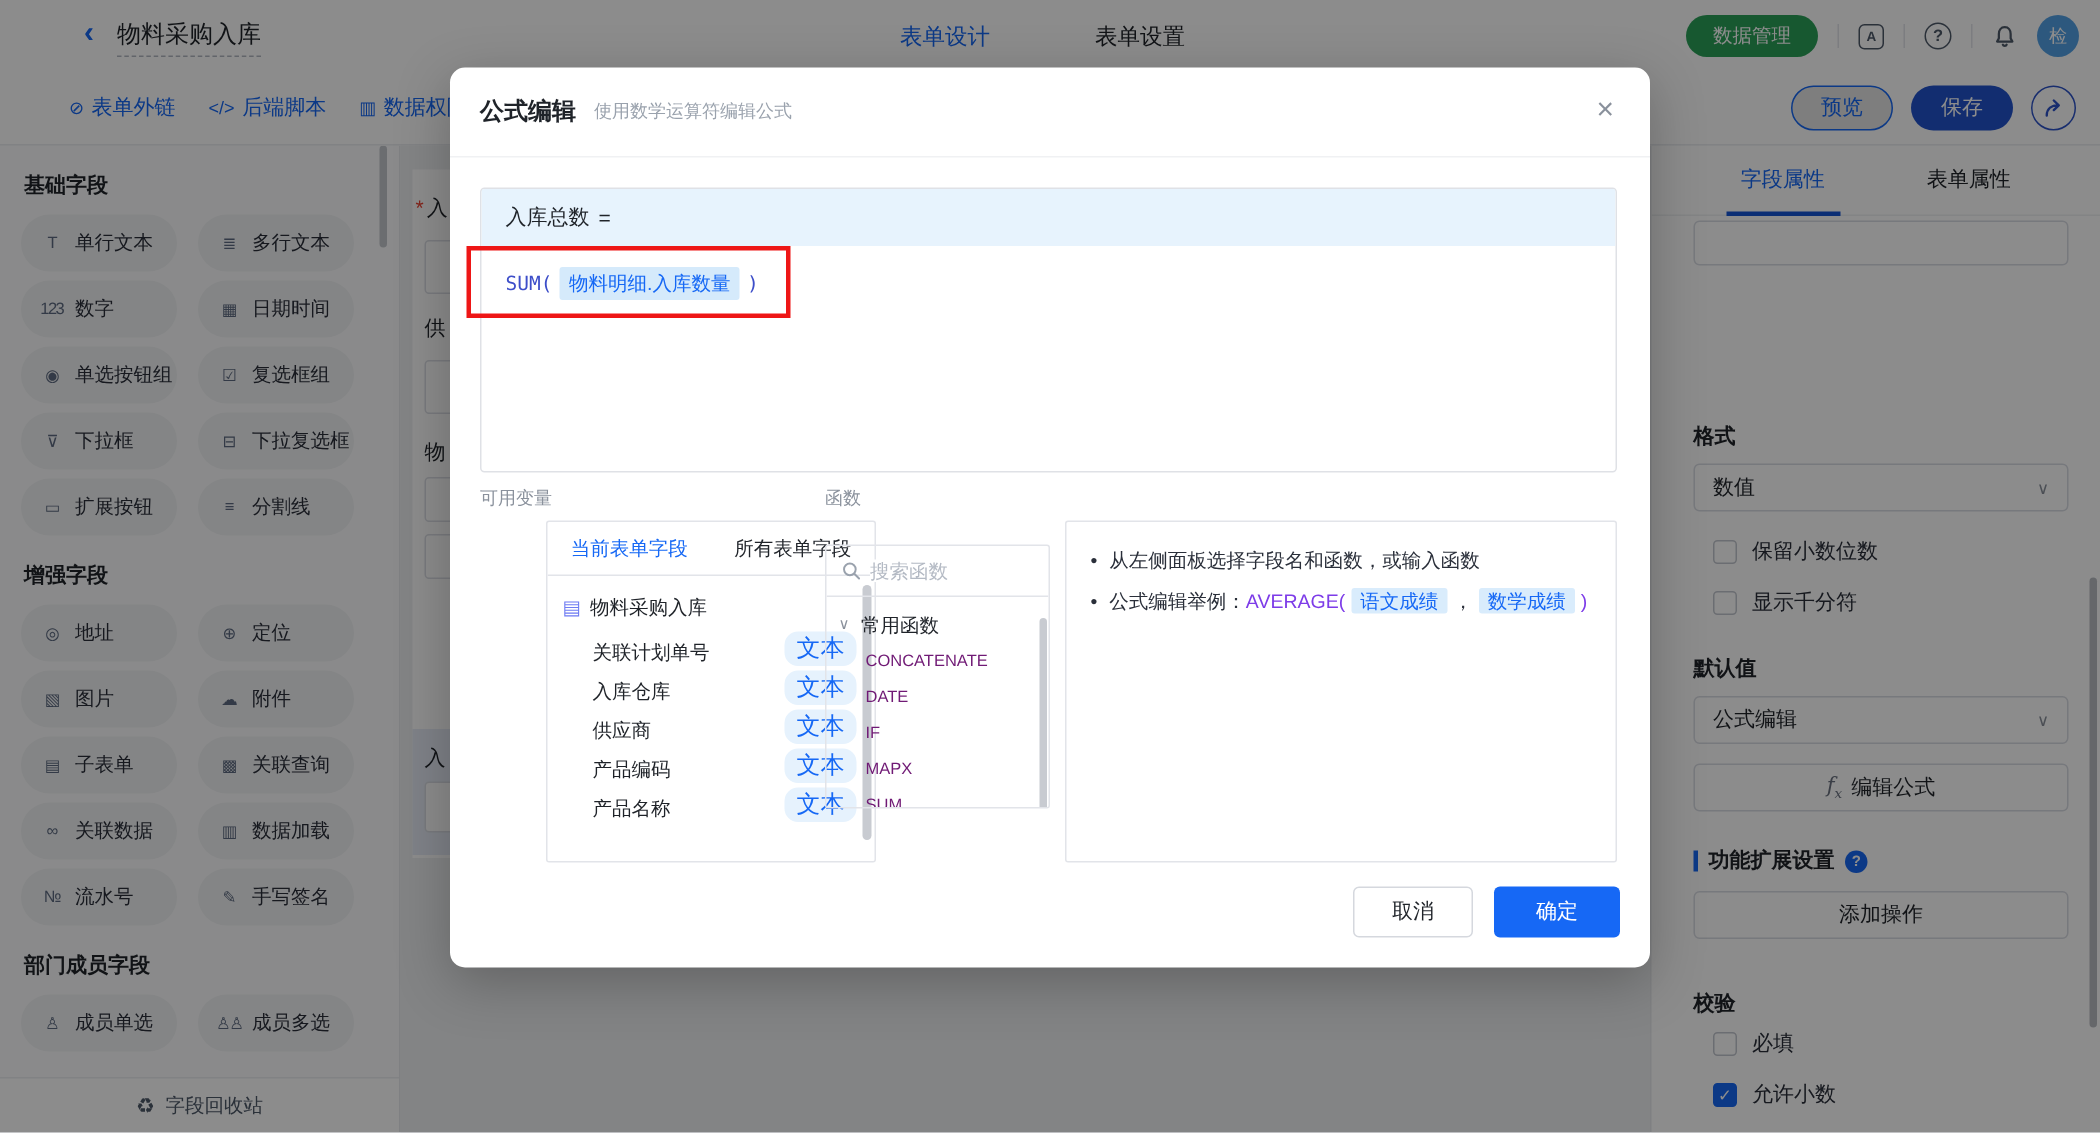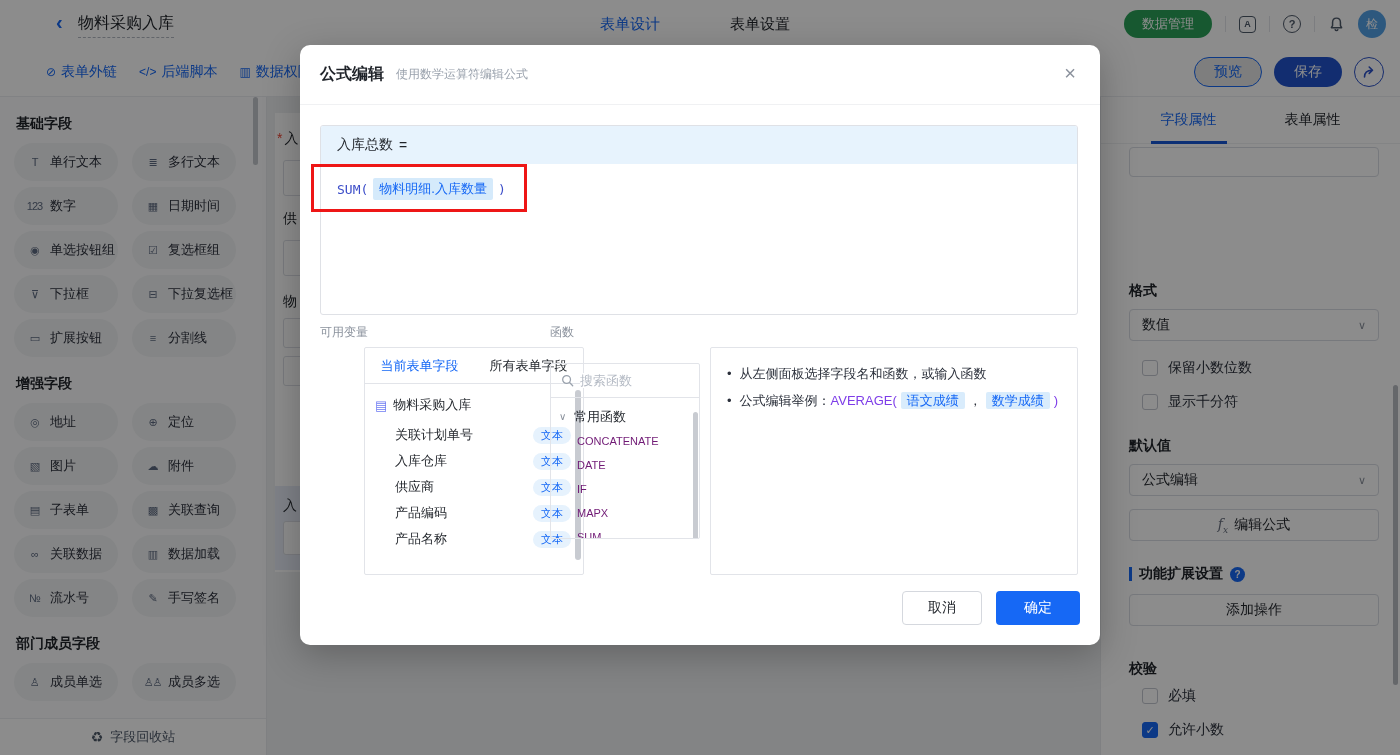"文本" .var-badge { font-size: 11px -> 16px }
